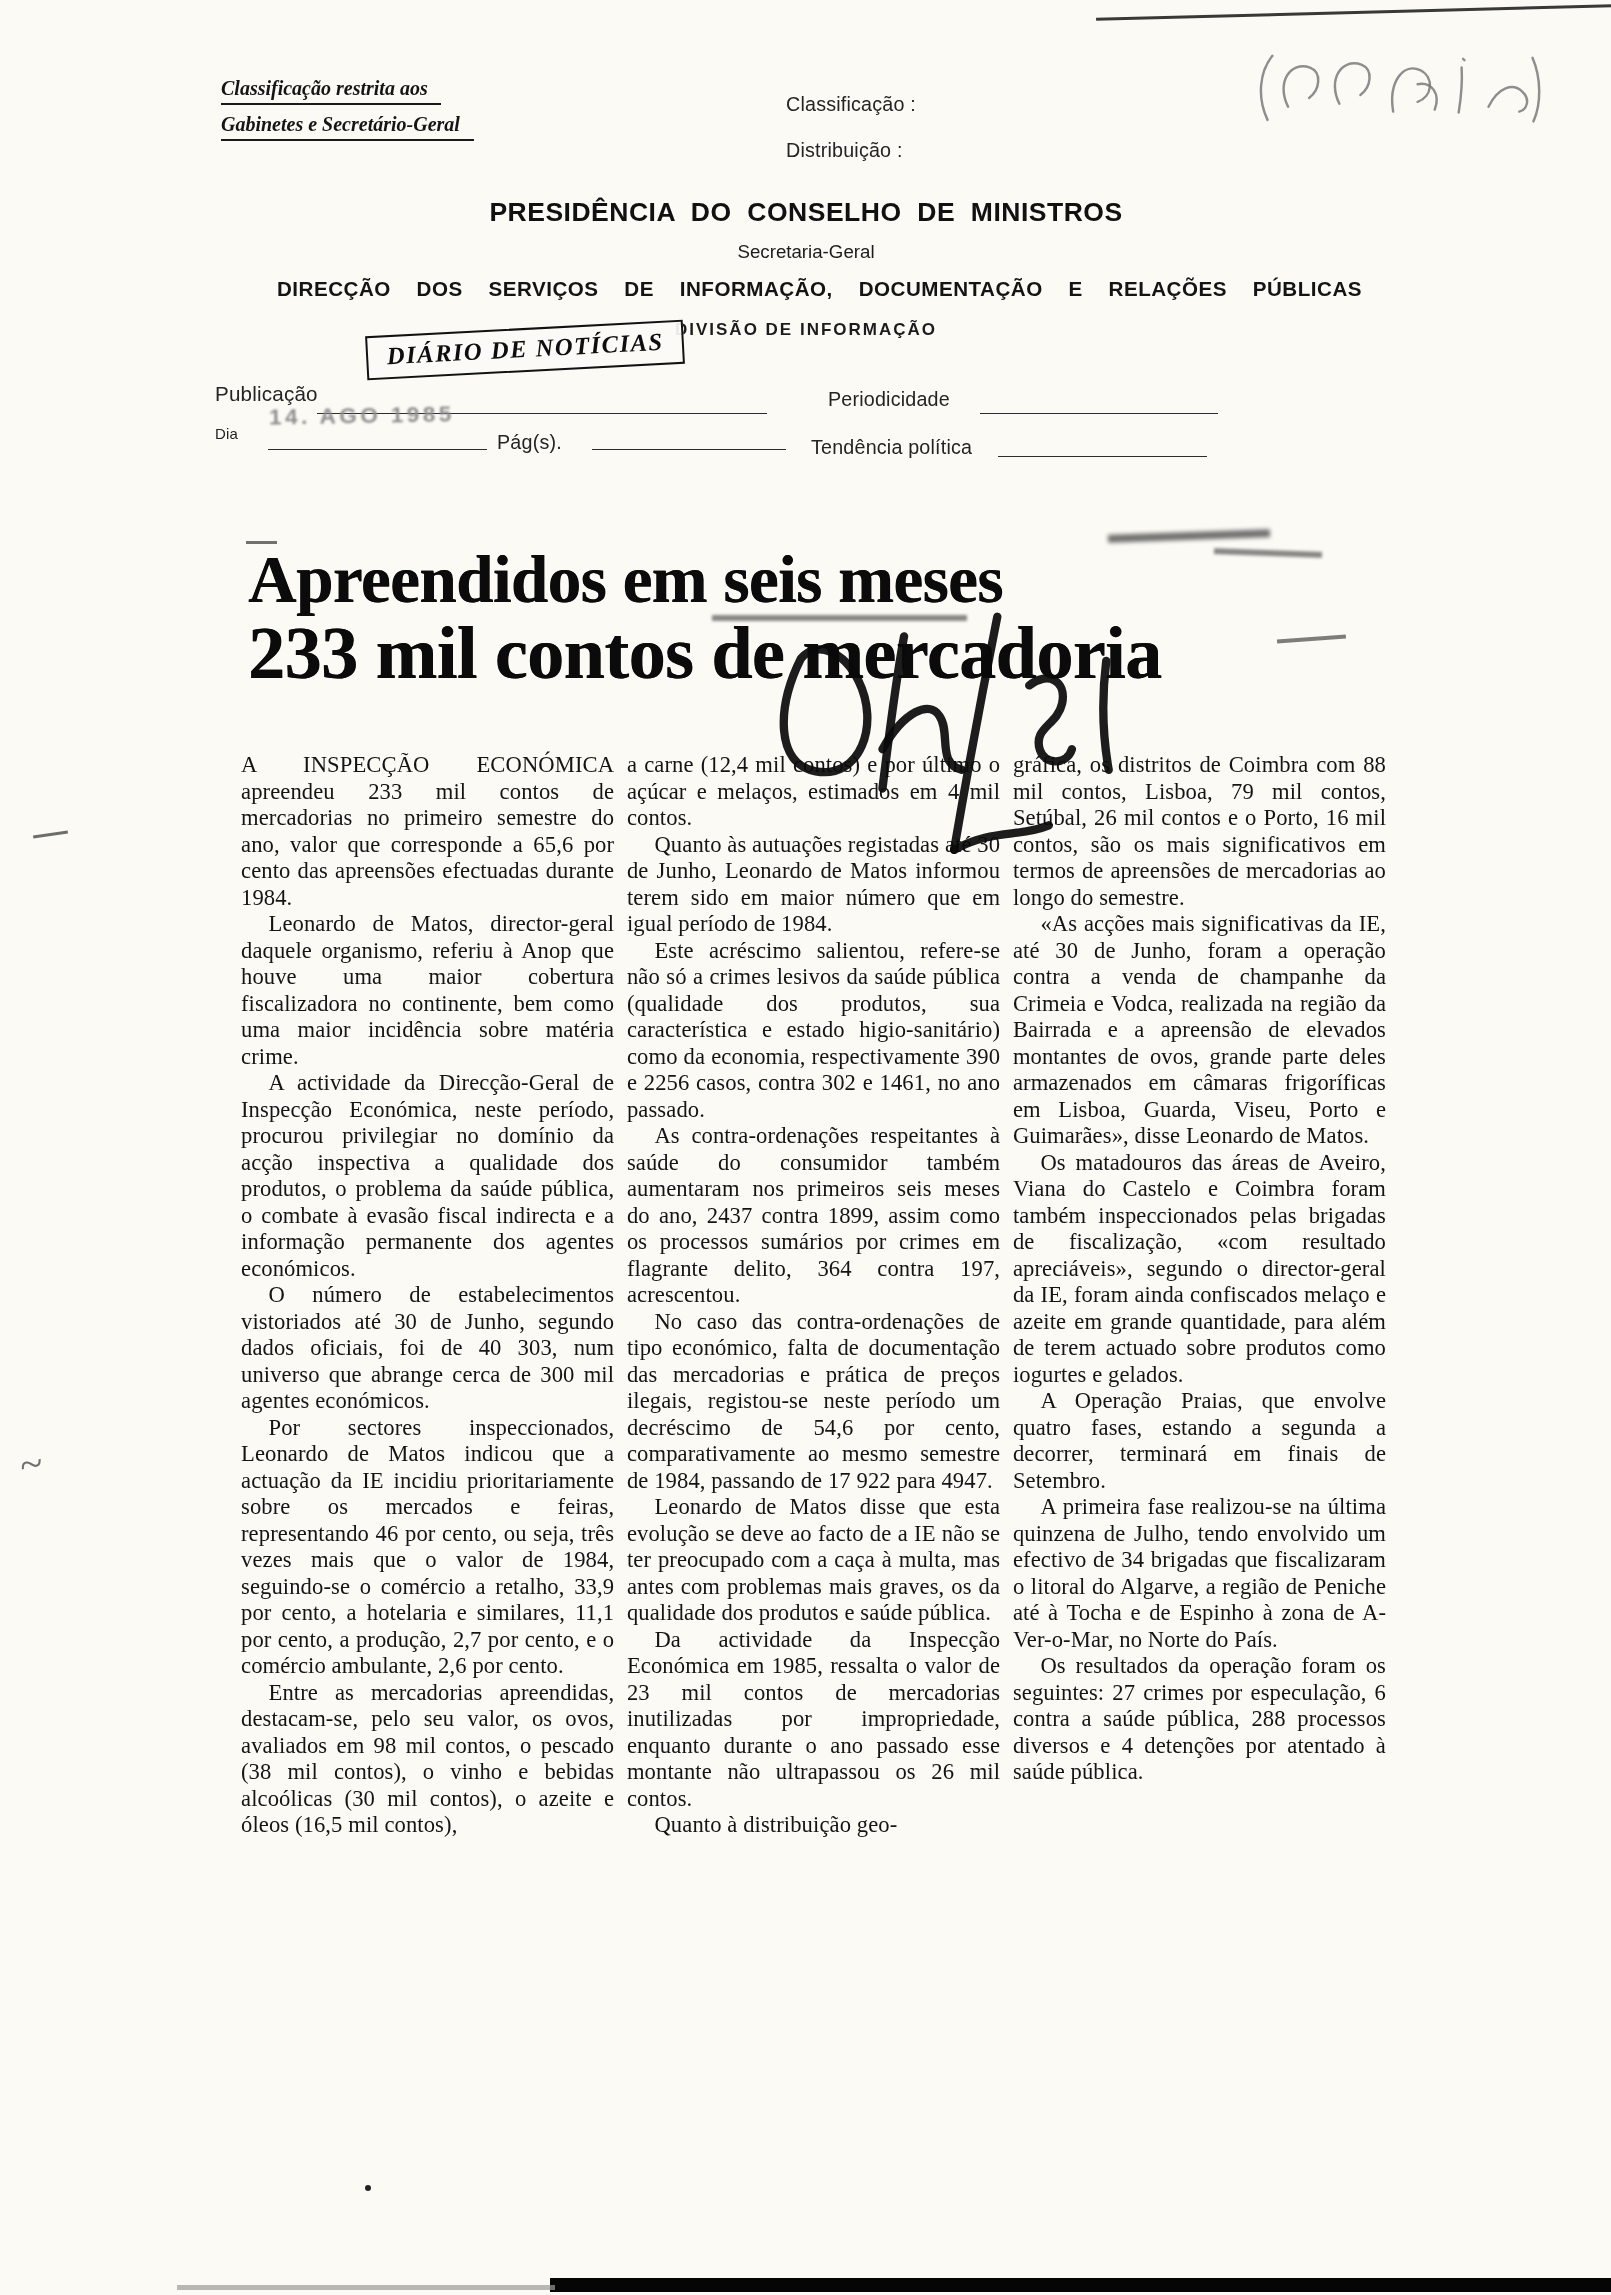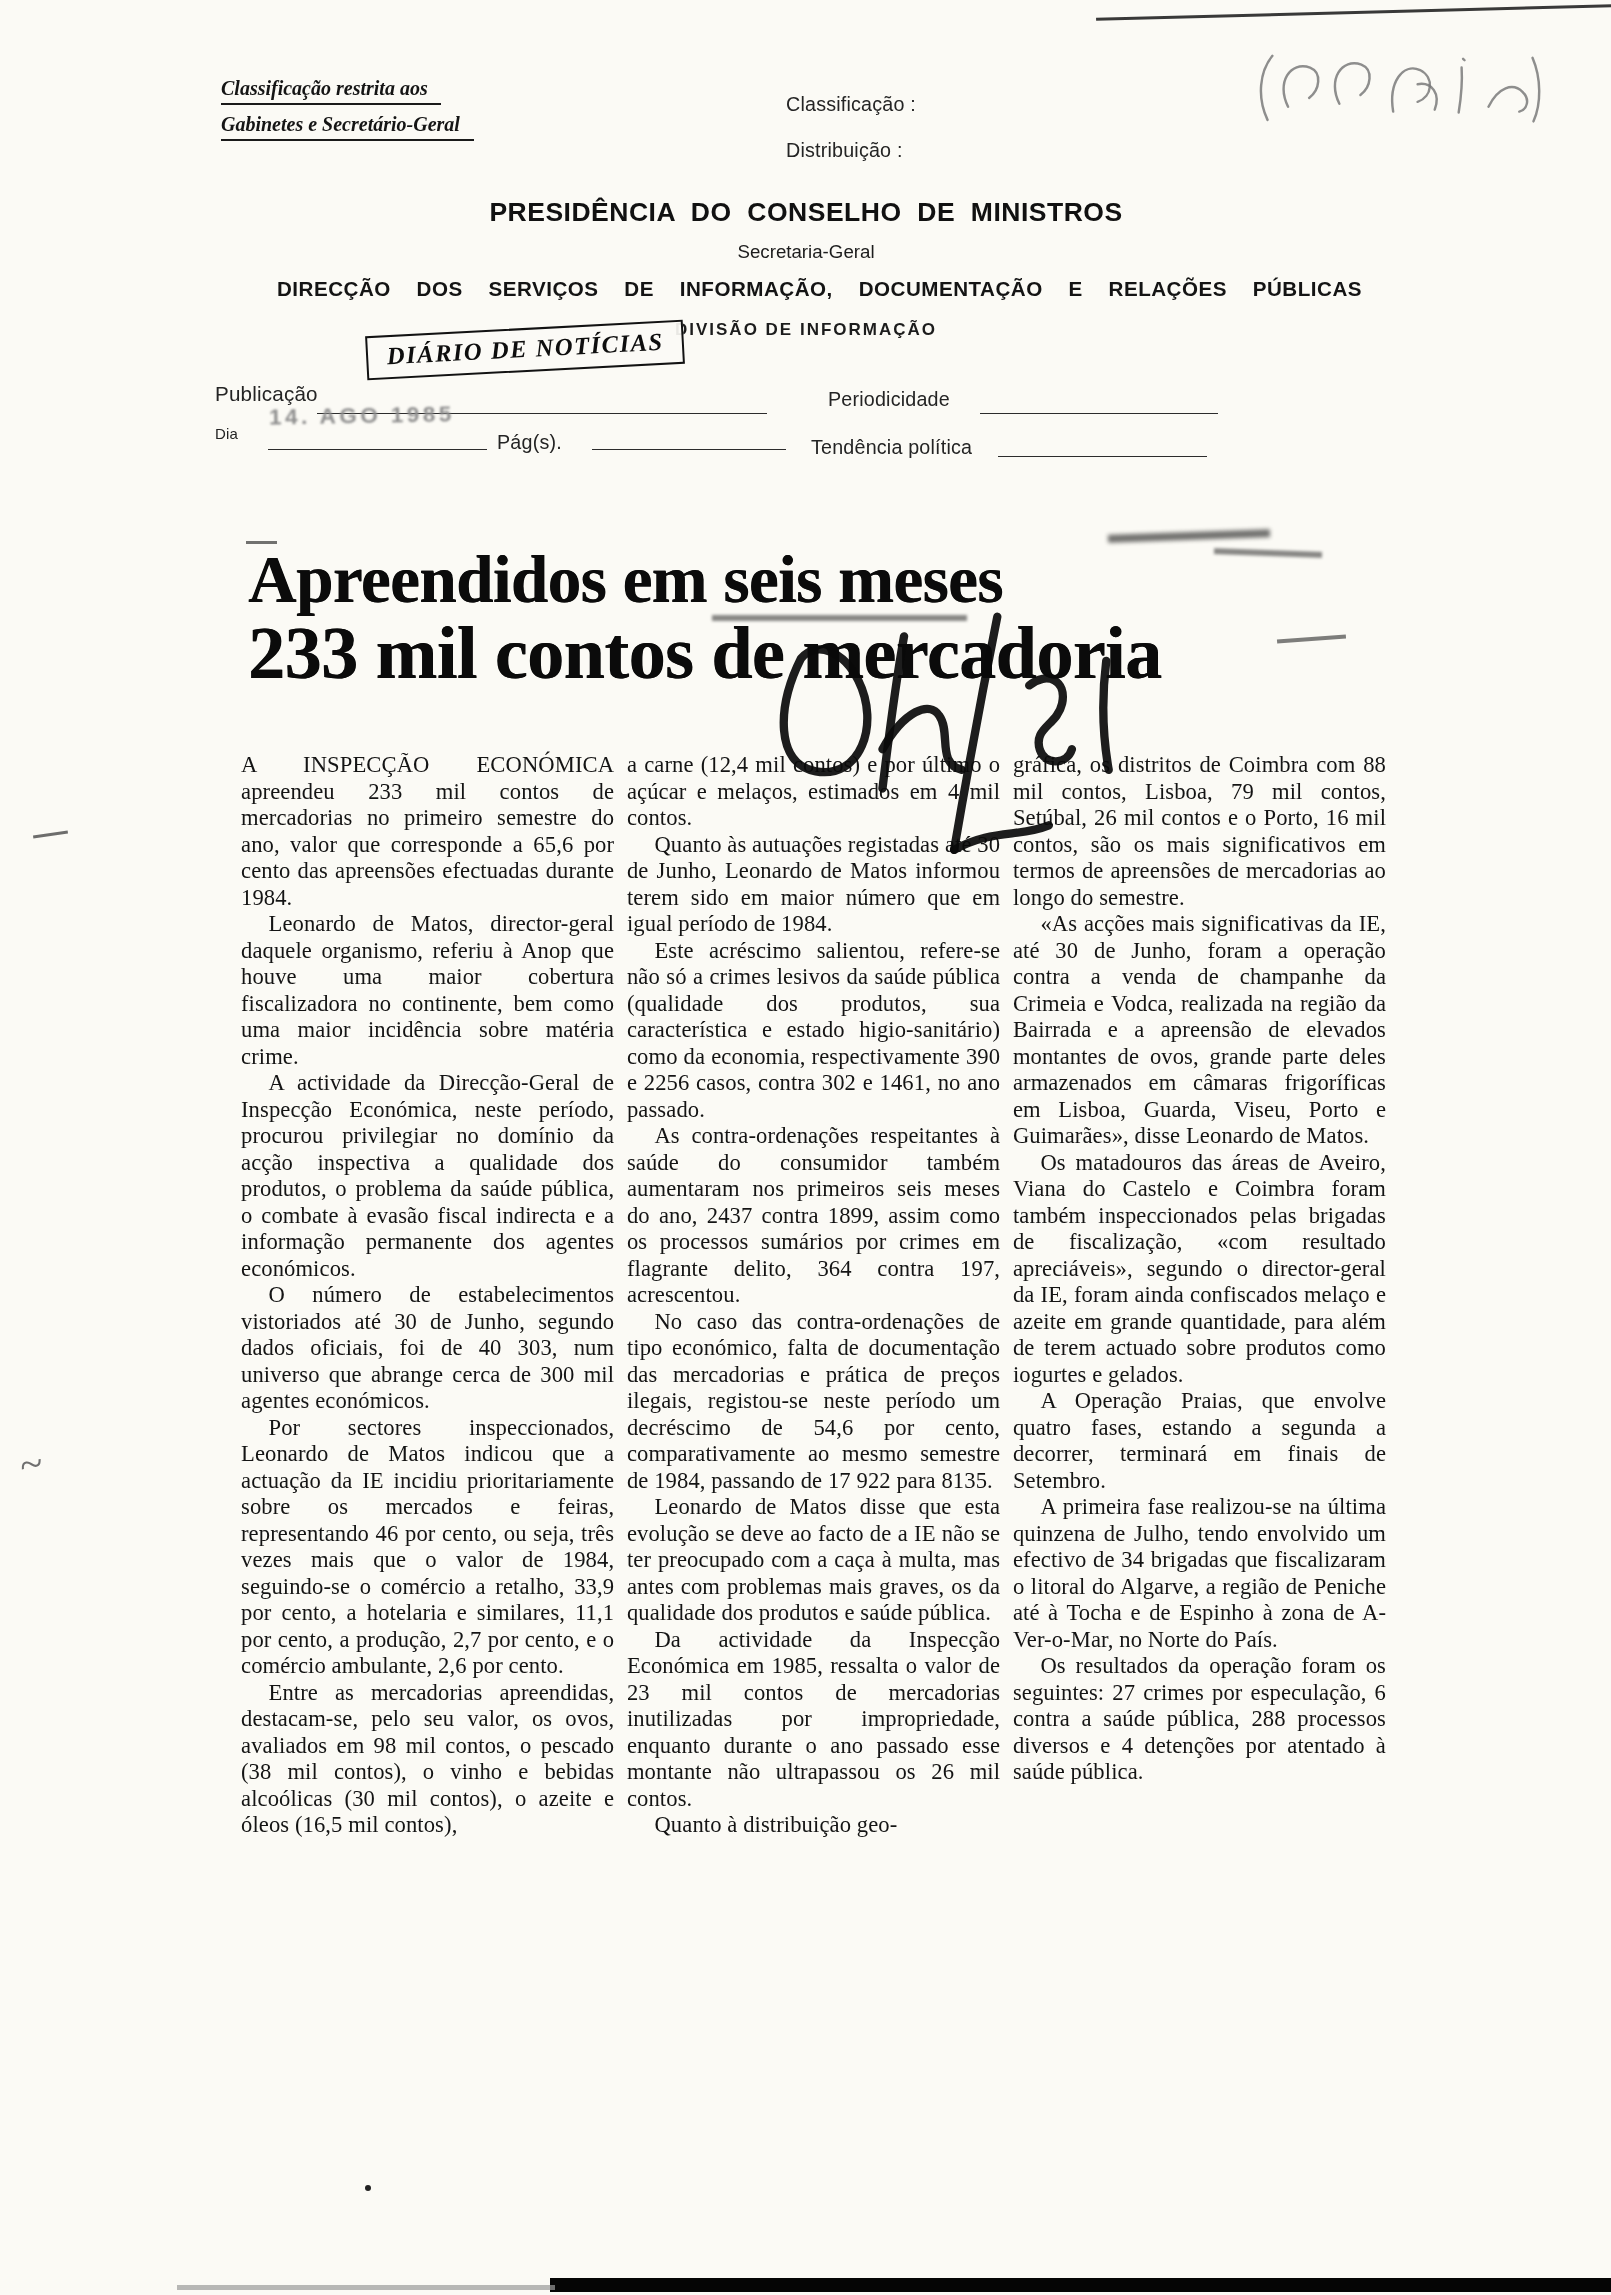"No caso das contra-ordenações de" p { text: 8135 -> 4947 }
